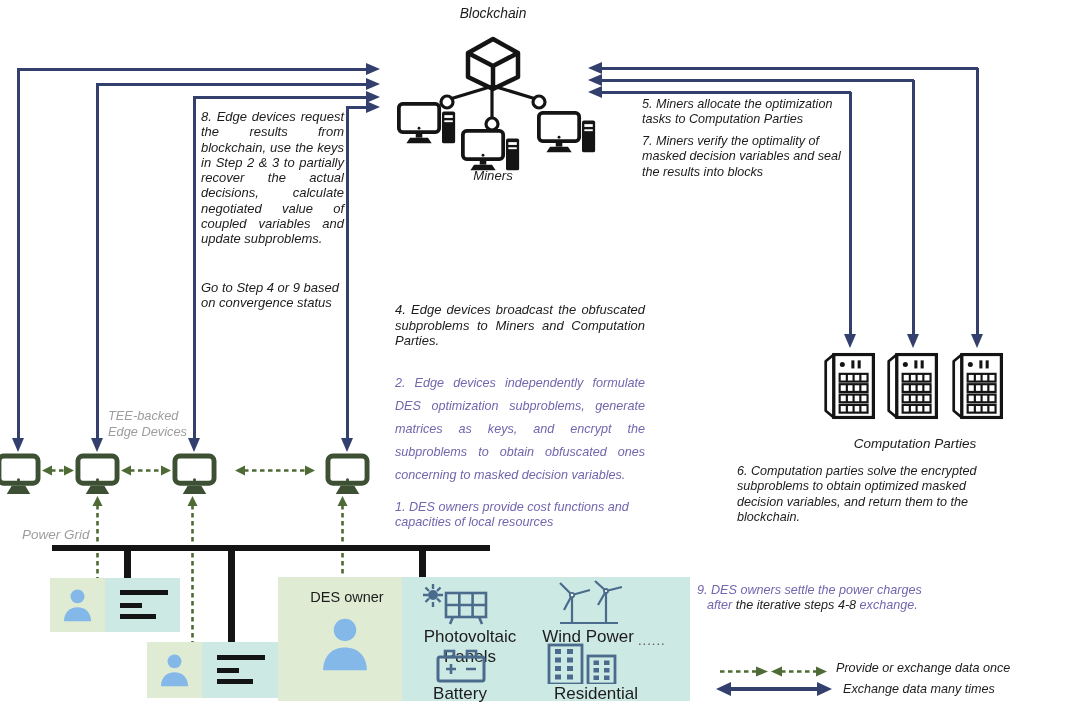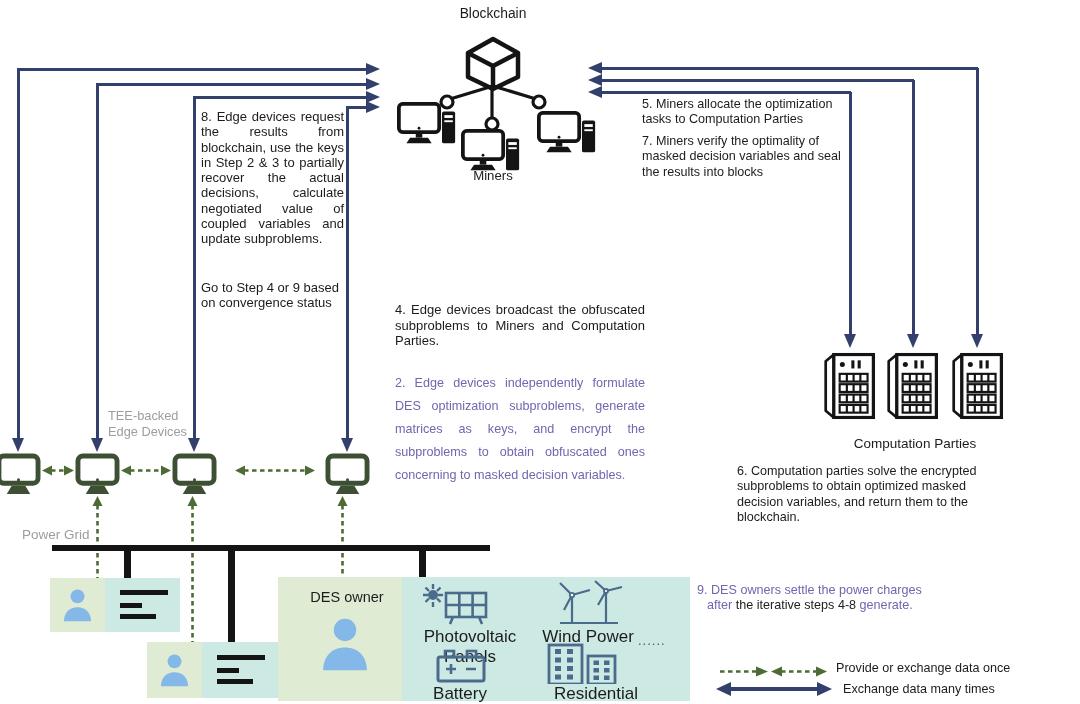"Blockchain" .txt { font-style: none -> italic }
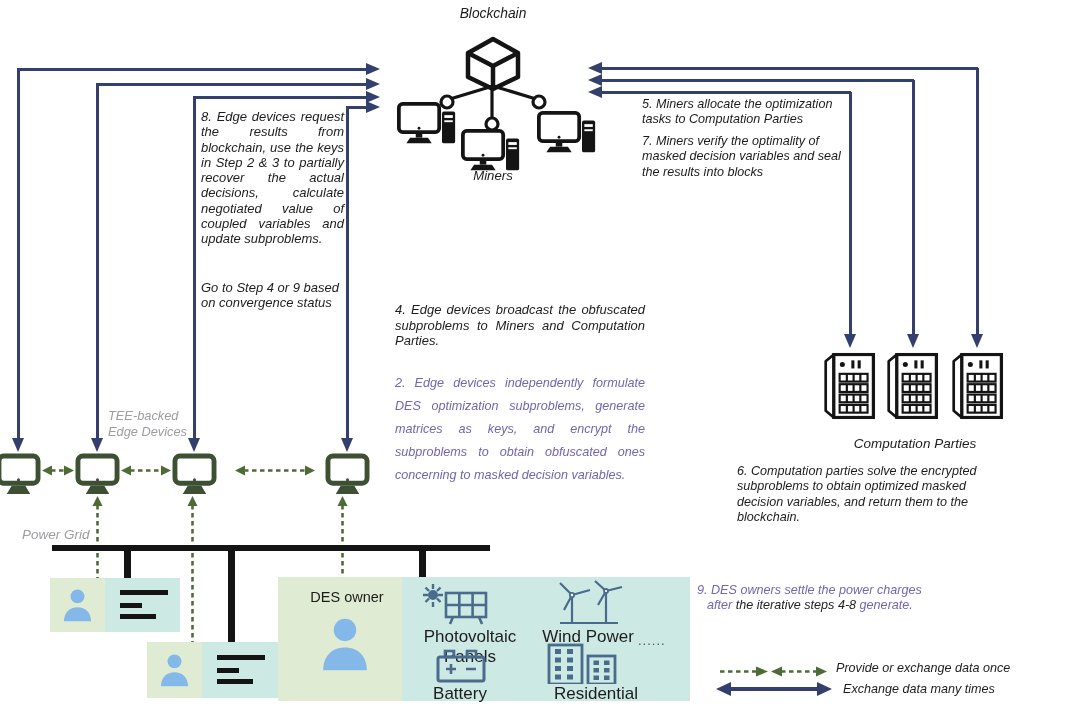"1. DES owners provide cost" div.txt { html: none -> <div>1. DES owners provide cost functions and capacities of local resources</div> }
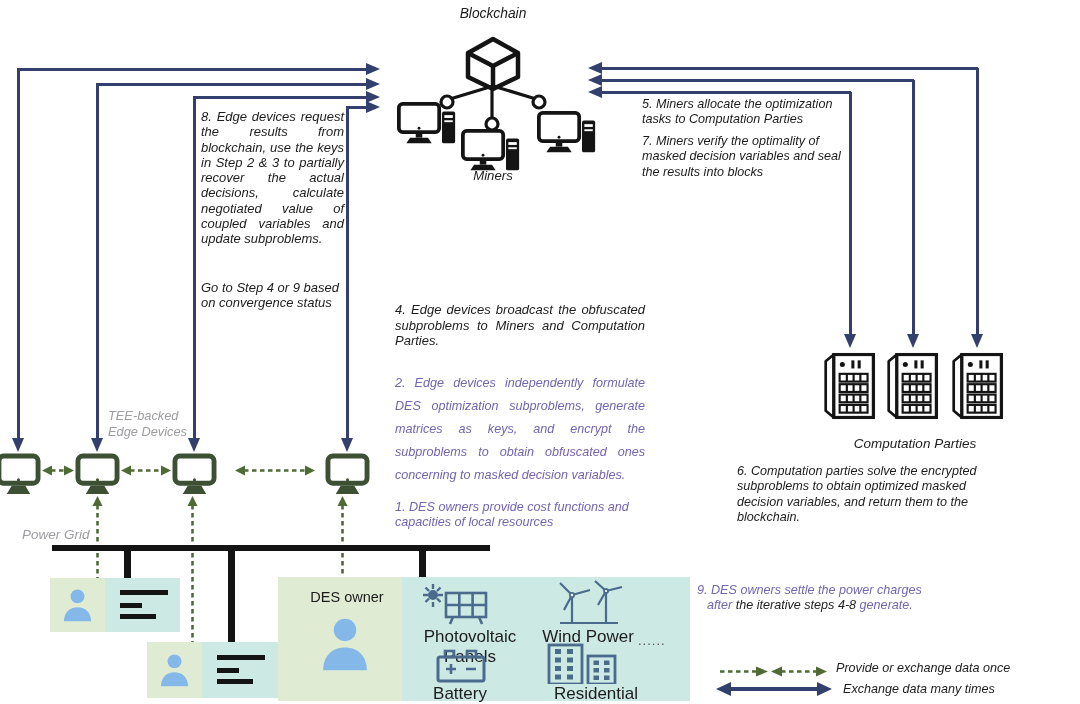"generate." span.purple { text: generate -> exchange }
